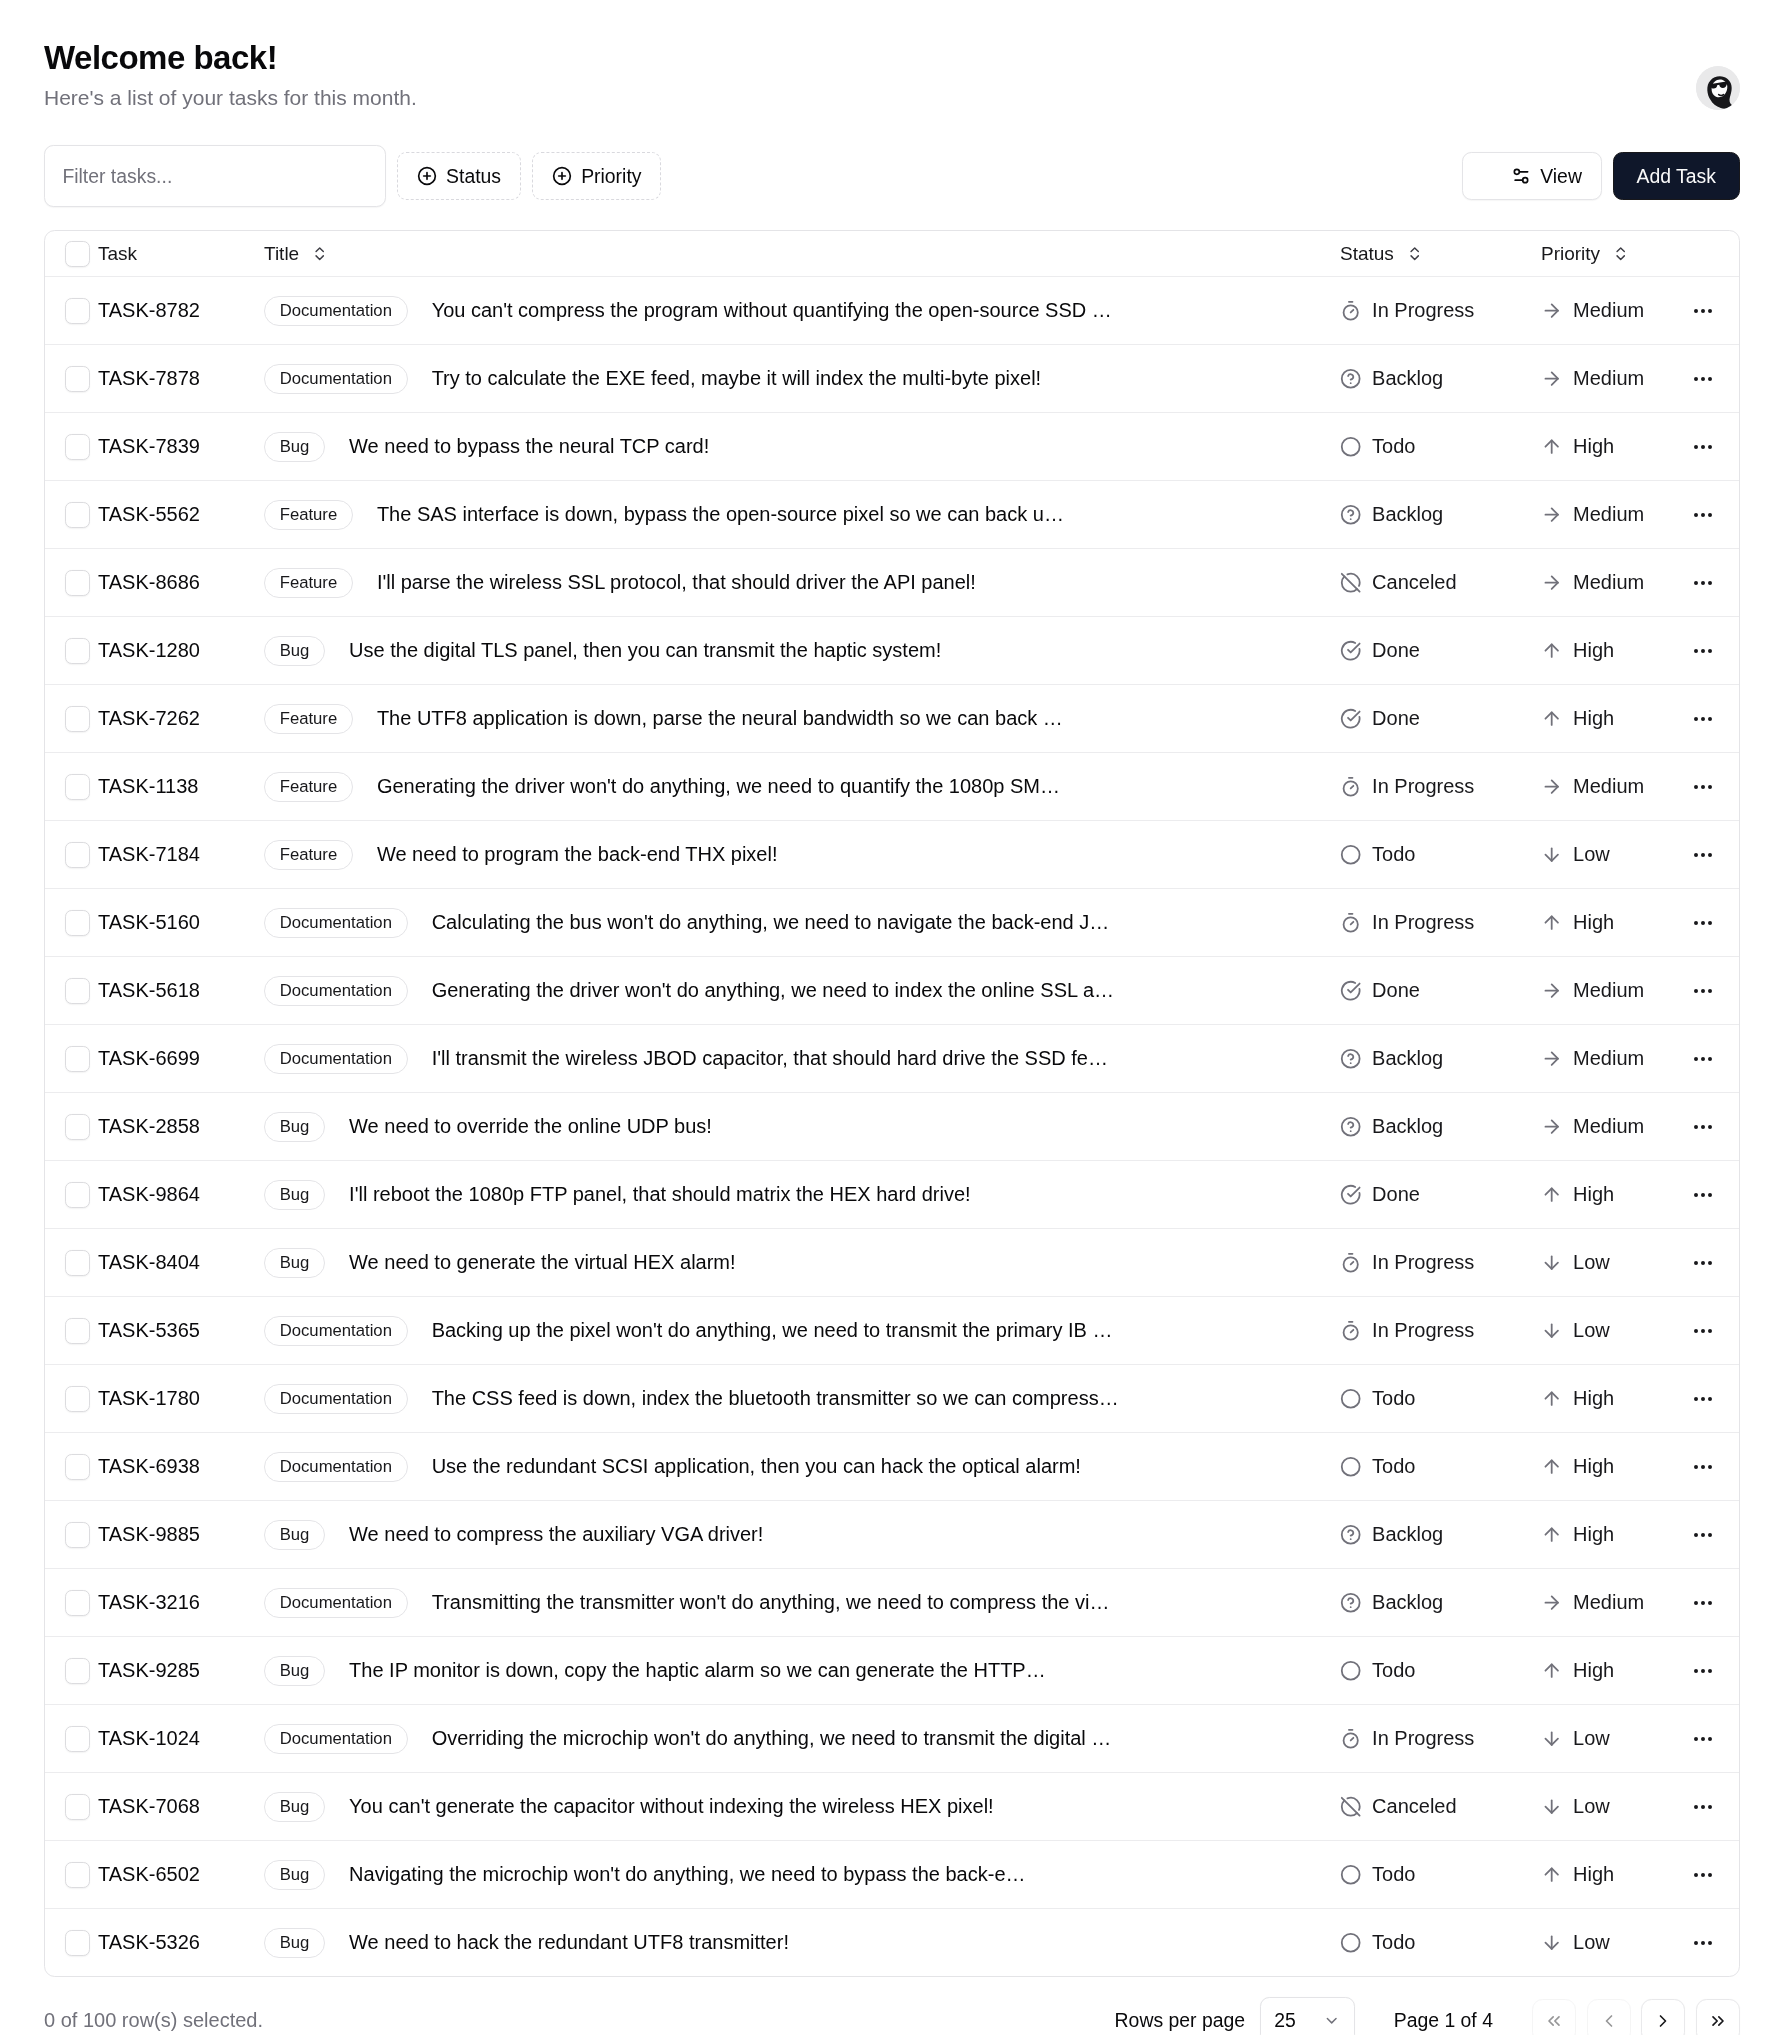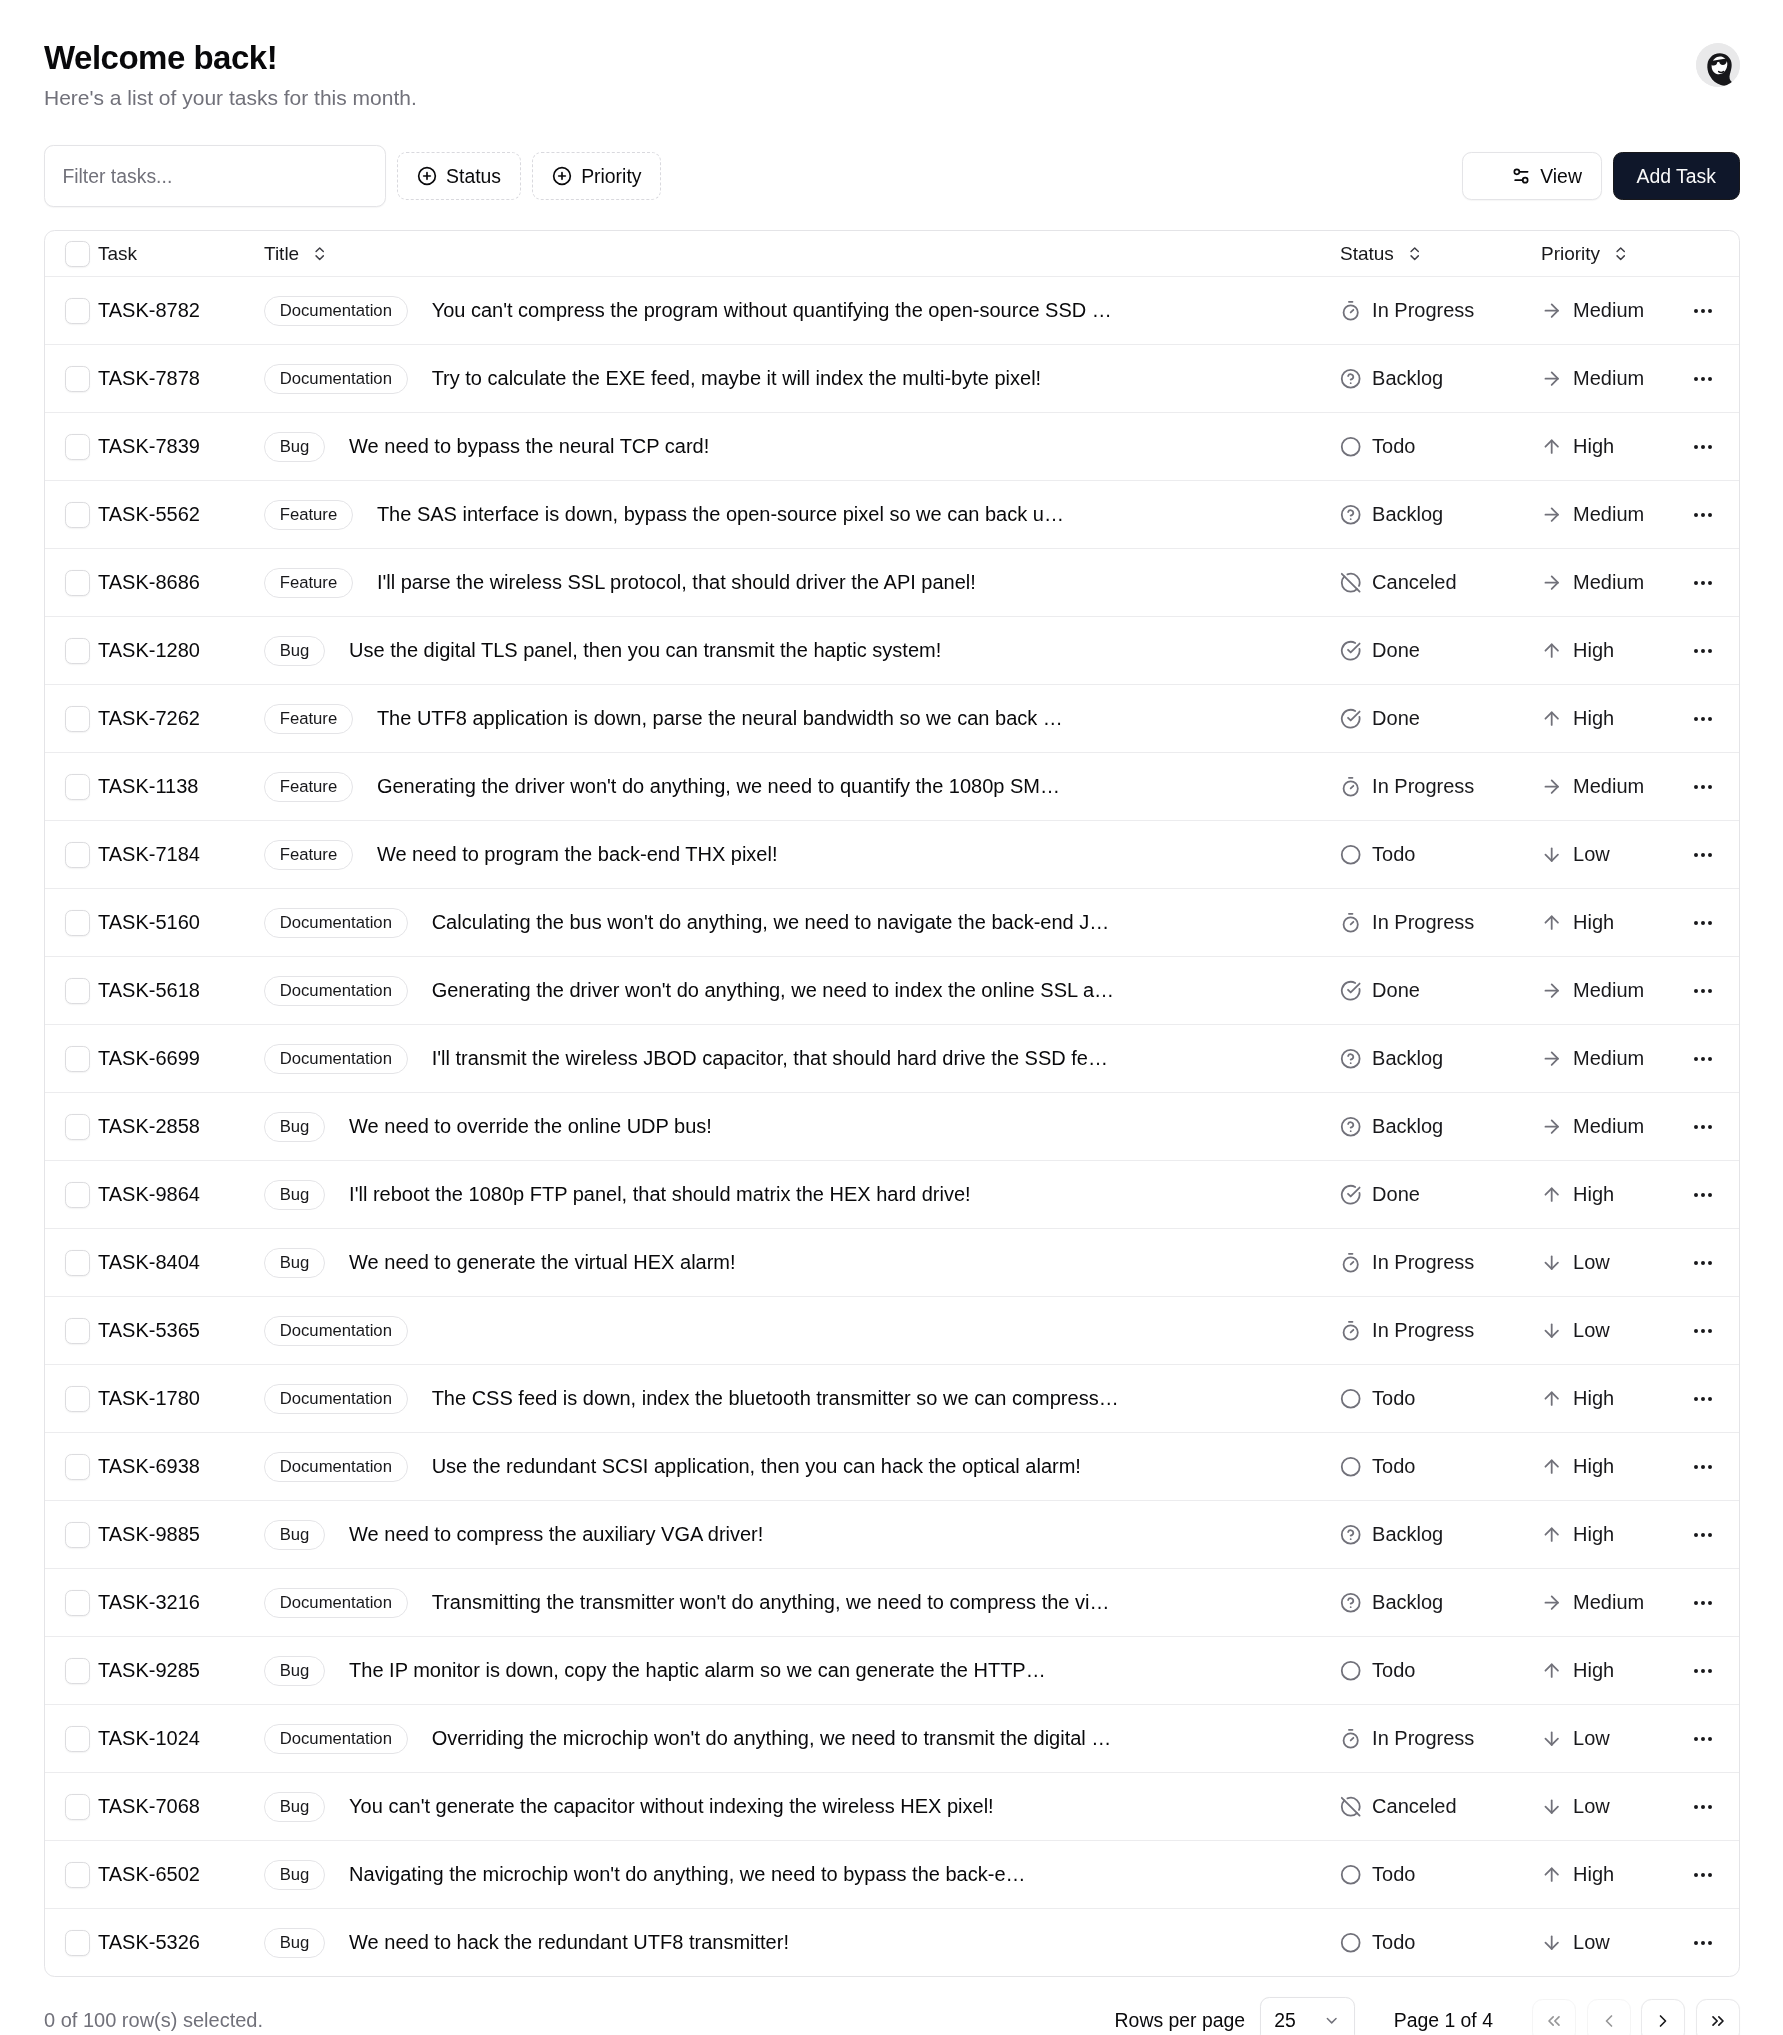"Welcome back!" .pagehead { align-items: flex-start -> flex-end }
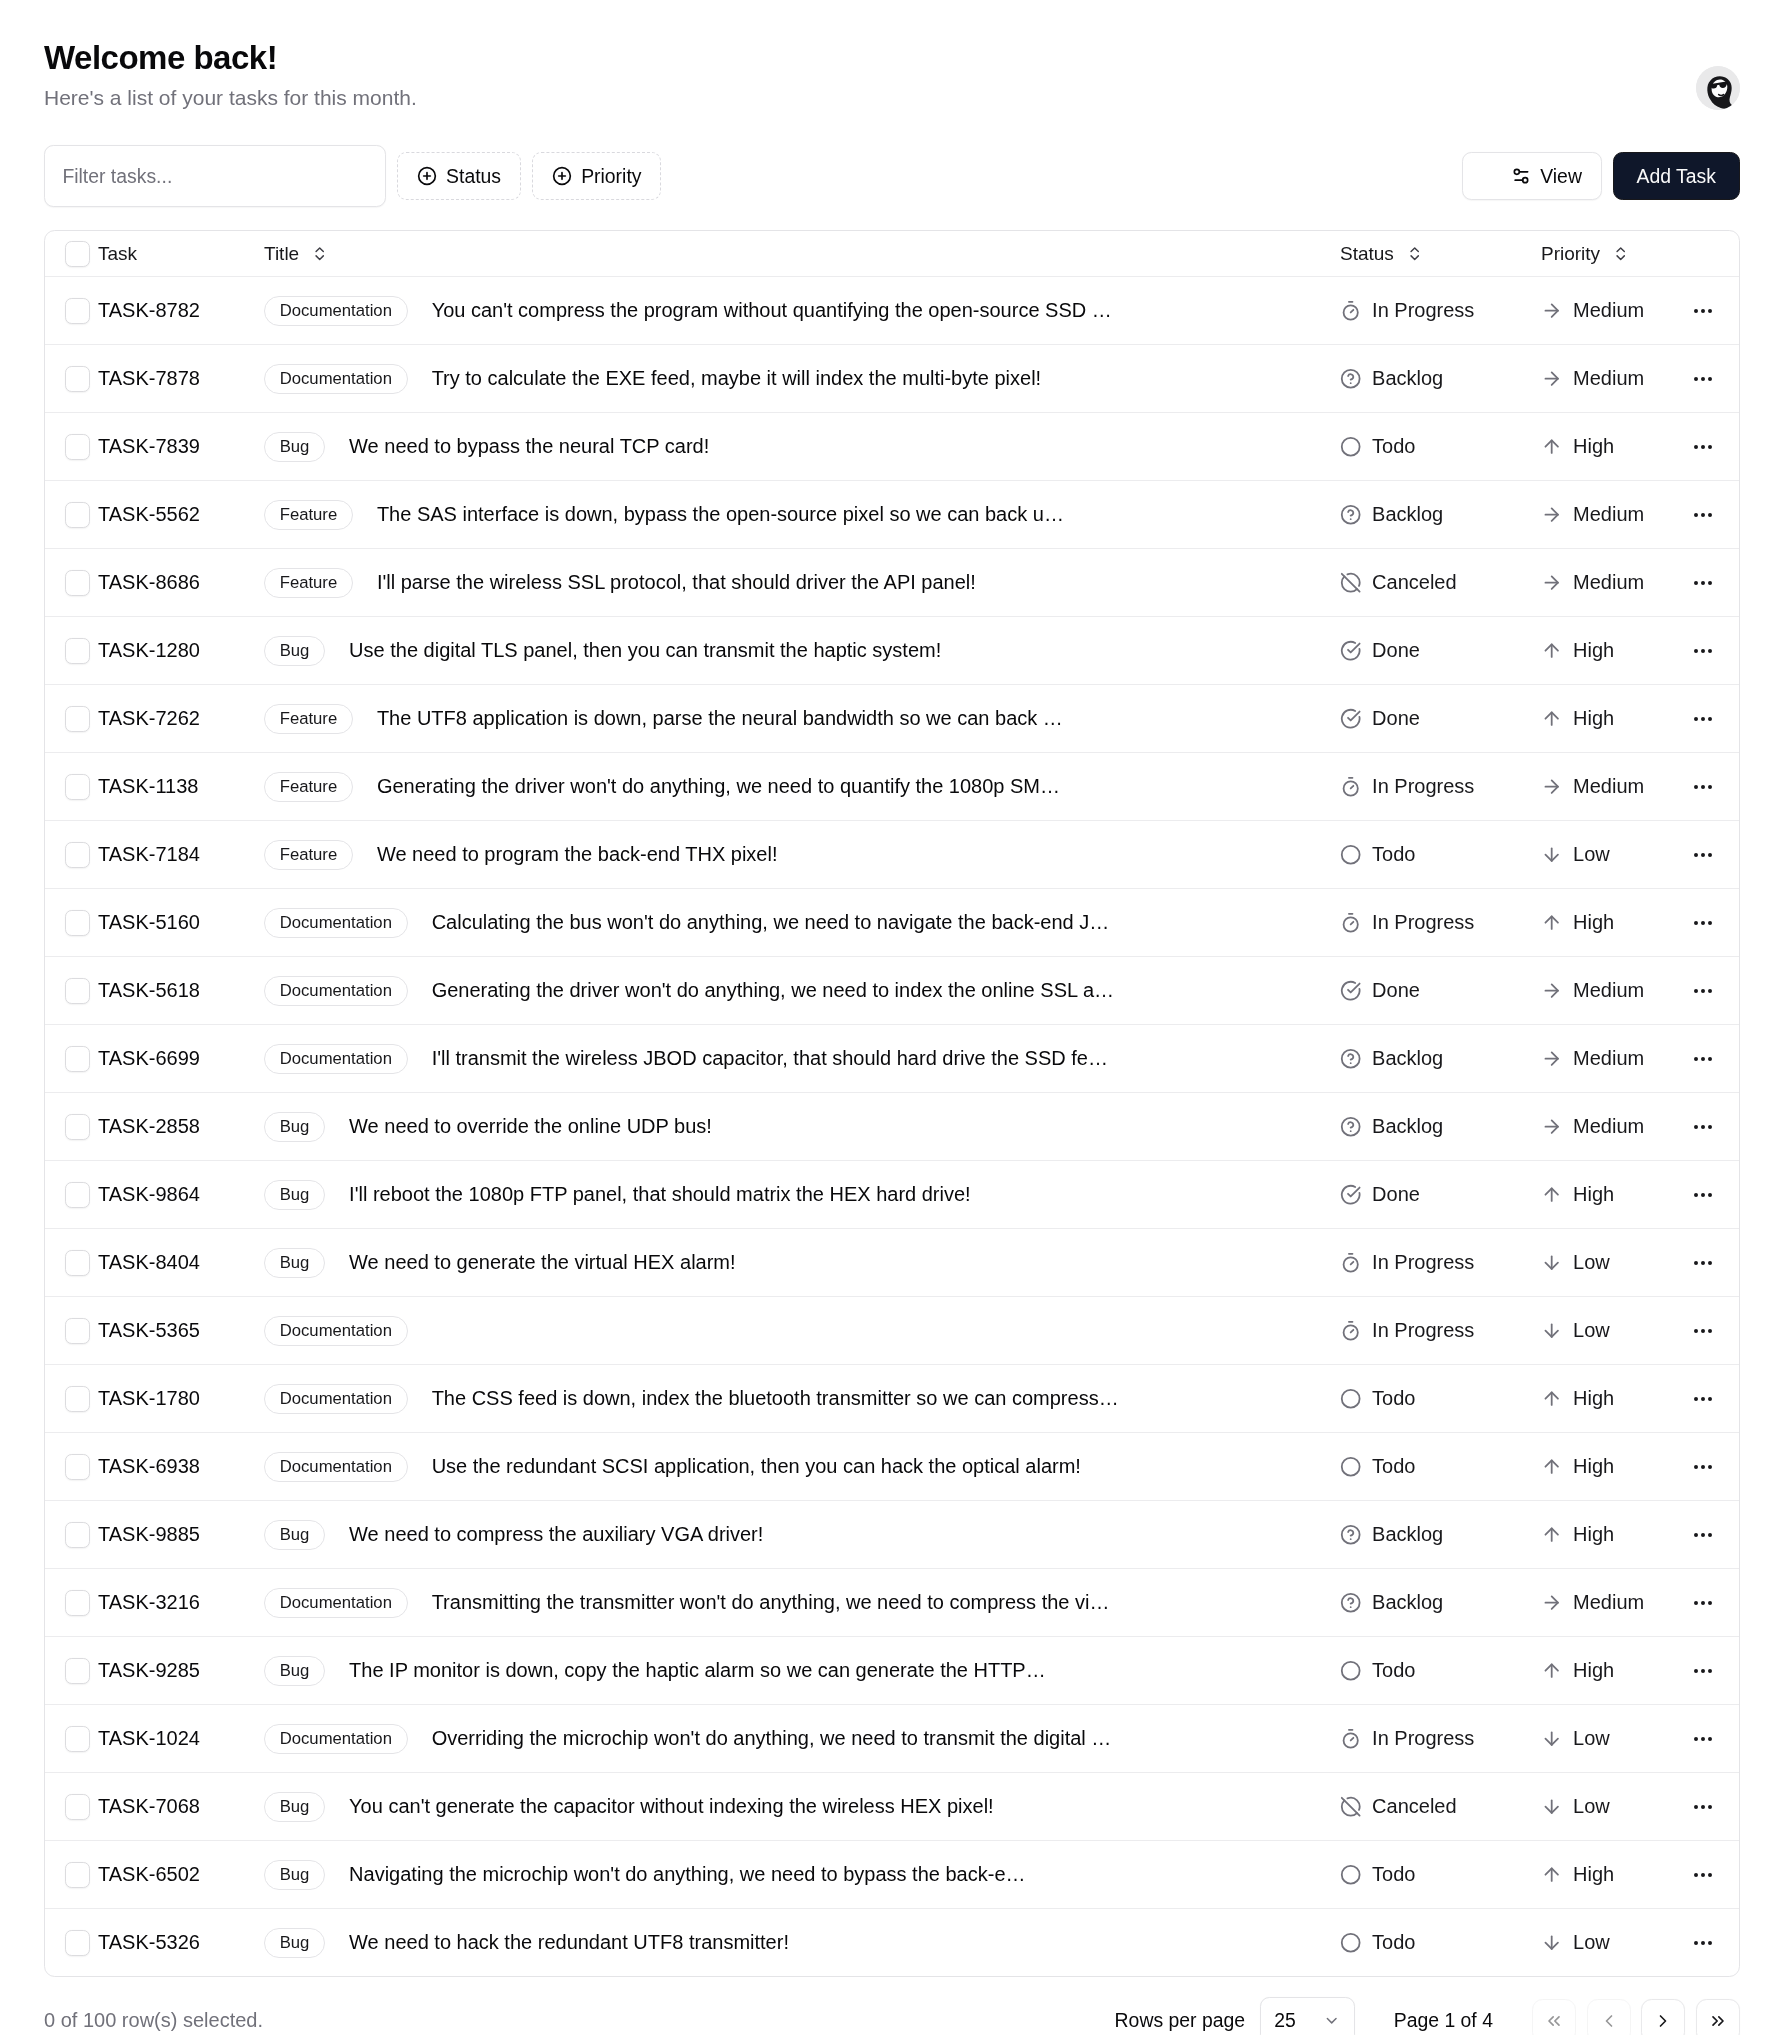"Backing up the pixel won't" span.ttl { html: none -> <span>Backing up the pixel won't do anything, we need to transmit the primary IB …</span> }
